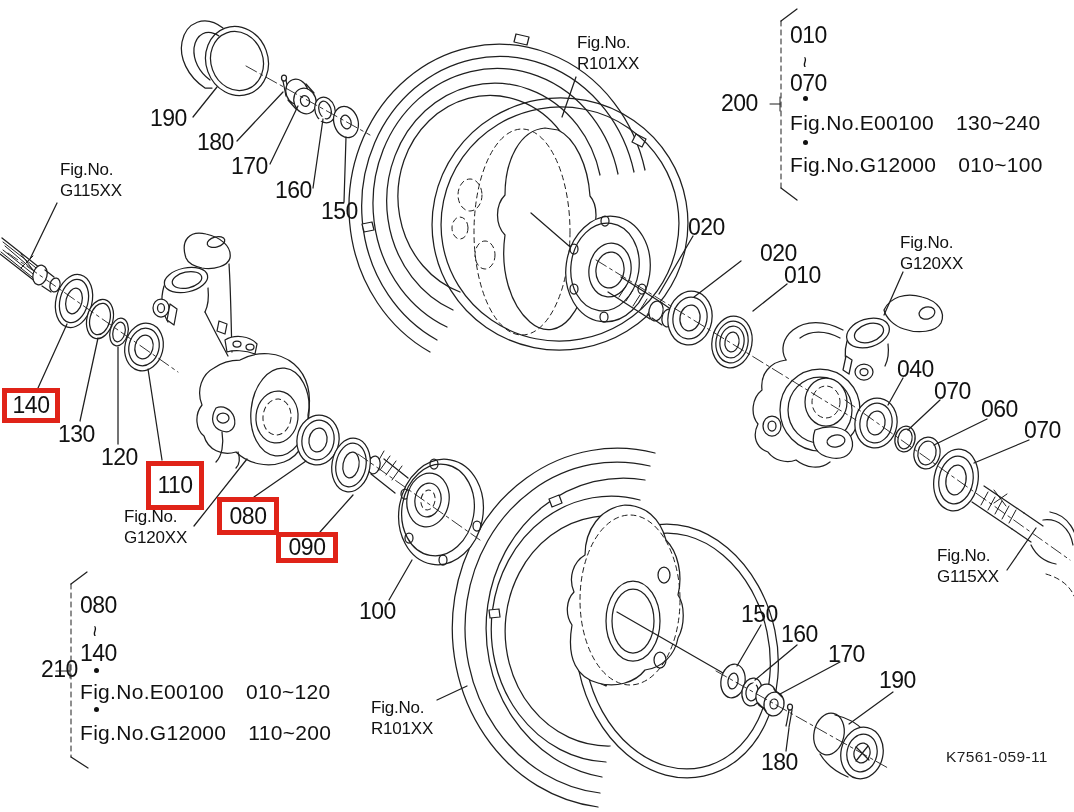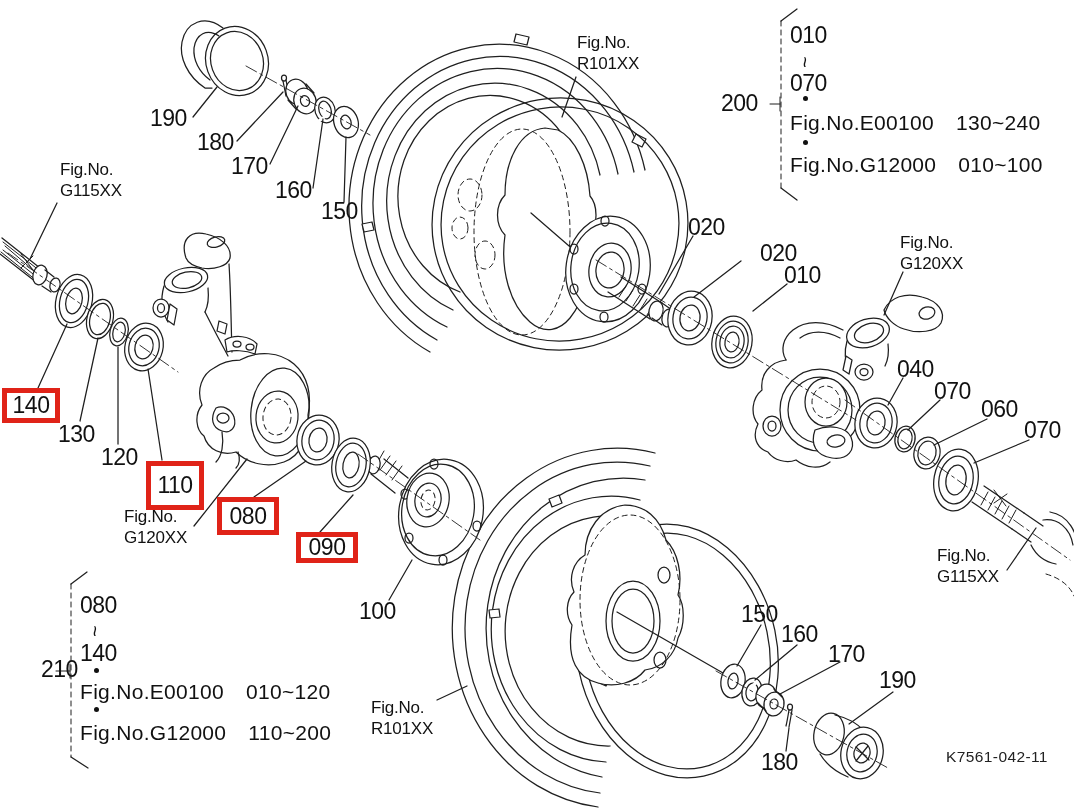"090" div.callout { margin-left: 20px -> none }
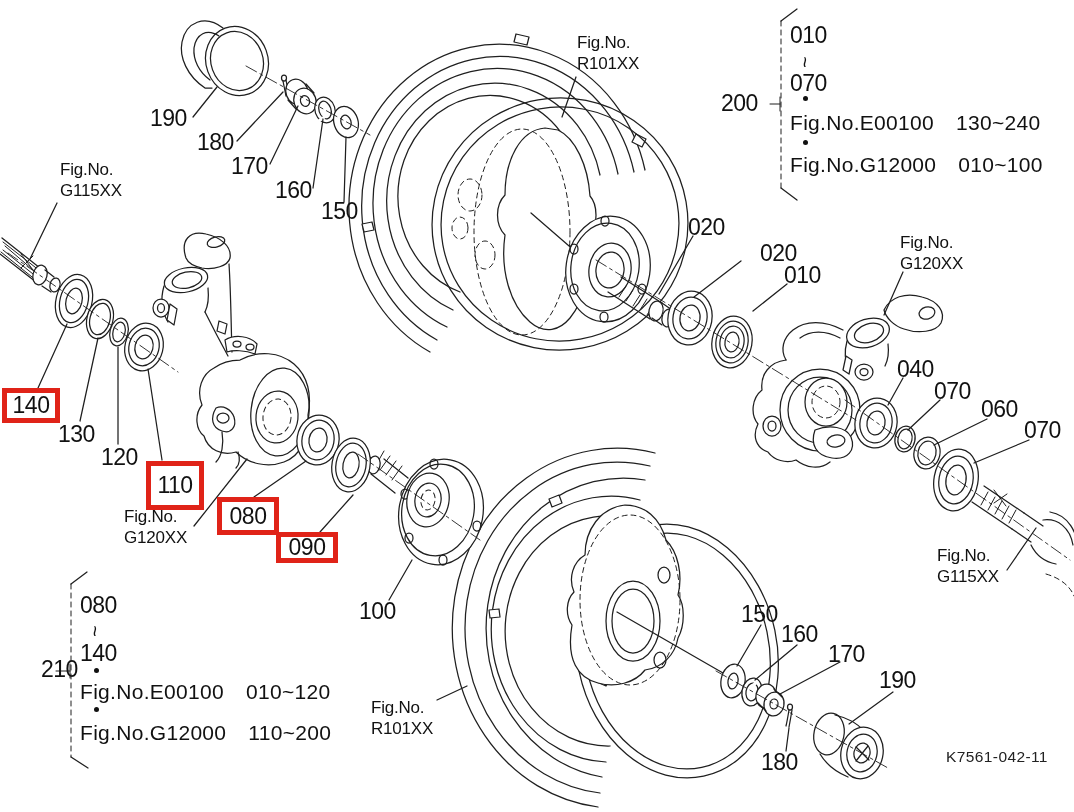"K7561-042-11" div.code { text: K7561-042-11 -> K7561-059-11 }
